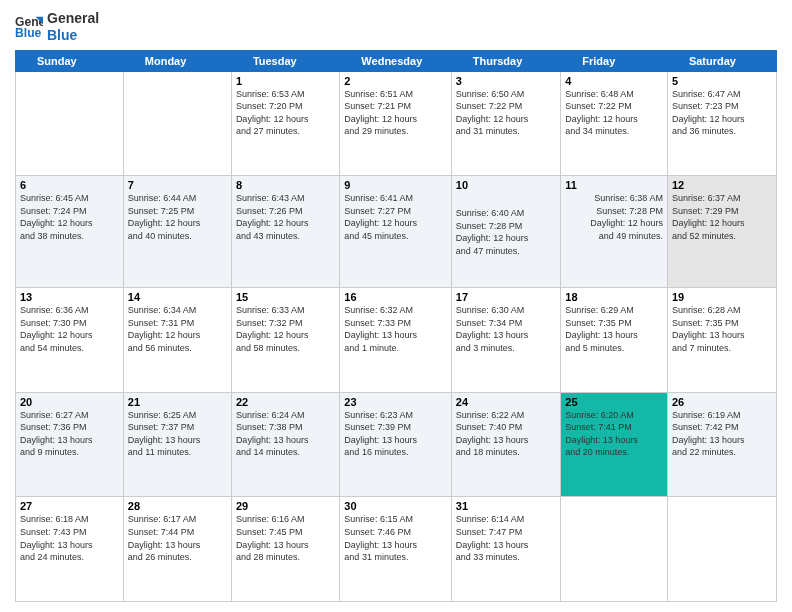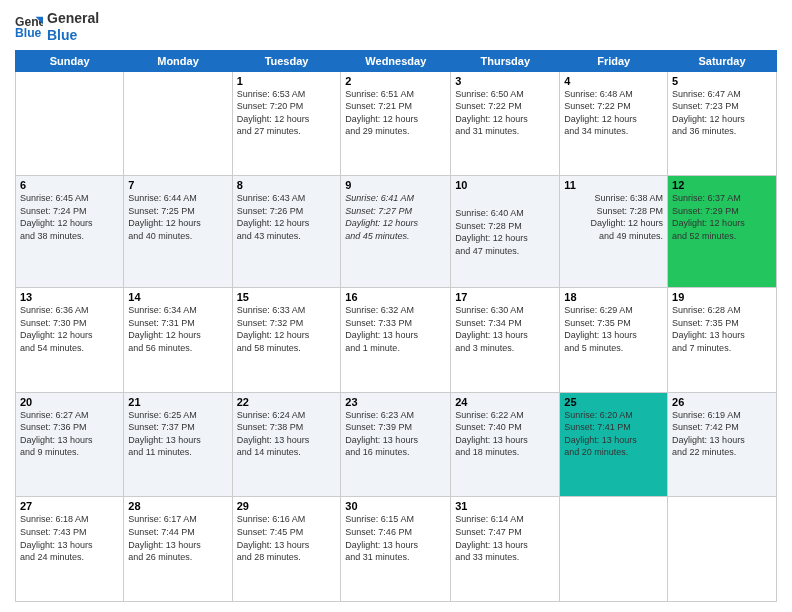"Sunday" .calendar th { padding: 4px 5px -> 4px 21px; text-align: center -> left }
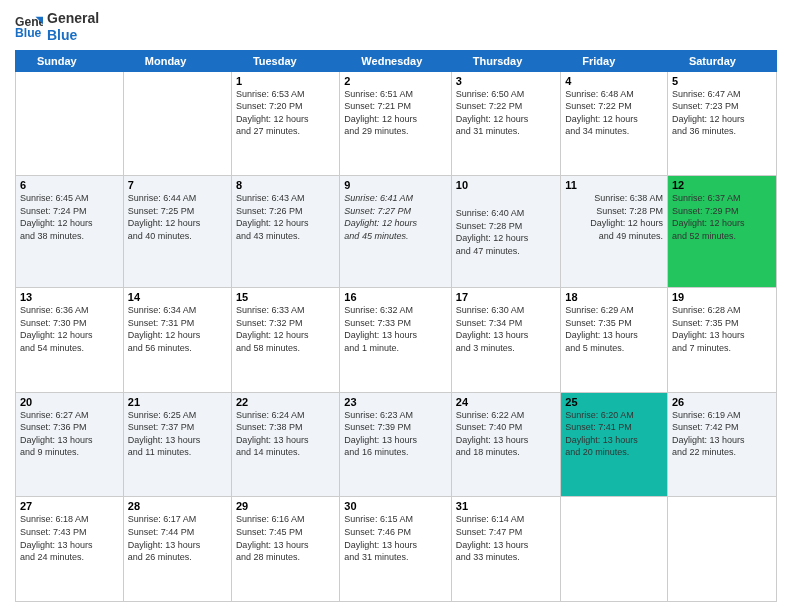"12" td { background: #22c55e -> #e5e5e5 }
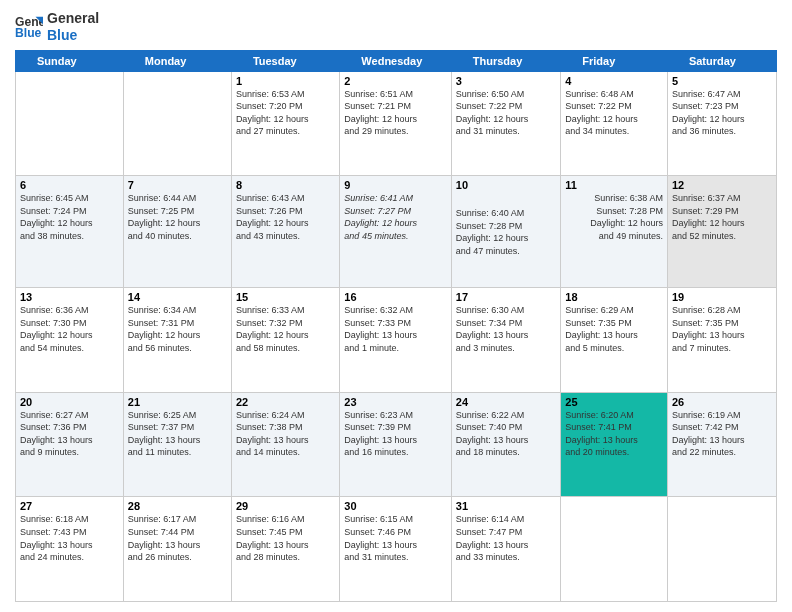"Sunrise: 6:41 AM" div.day-info { font-style: italic -> none }
